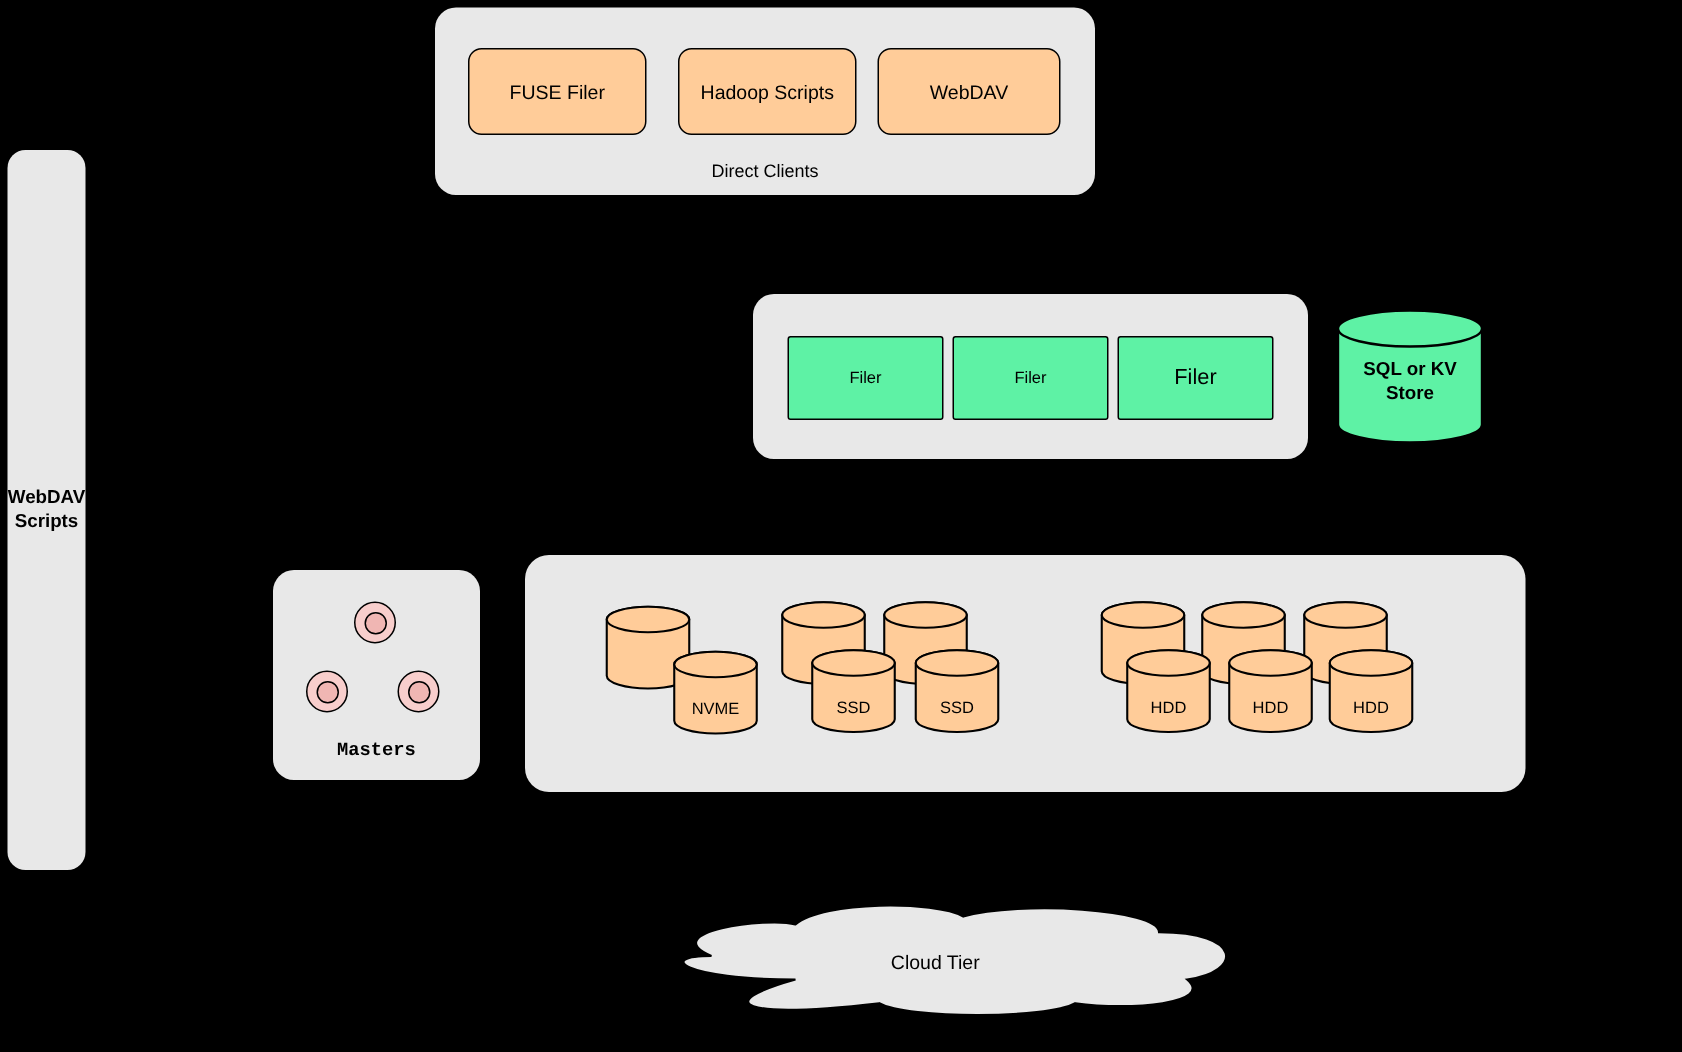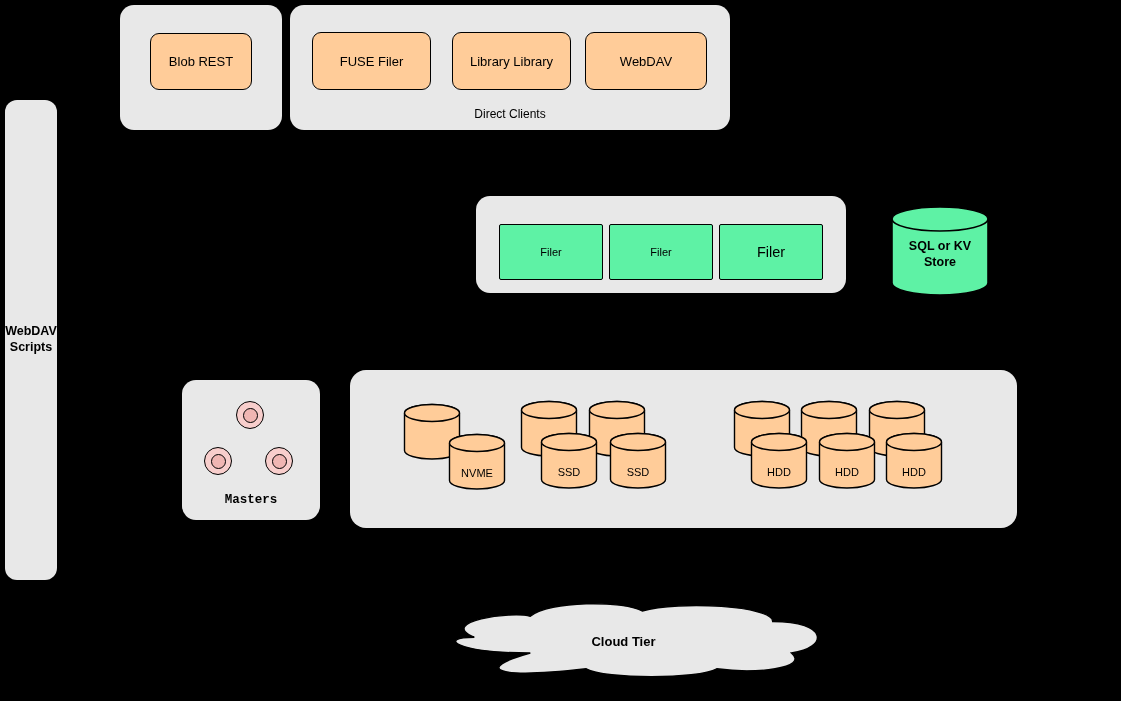"Blob REST" div.panel { html: <div> <div> <span>Blob REST</span> </div> </div> -> none }
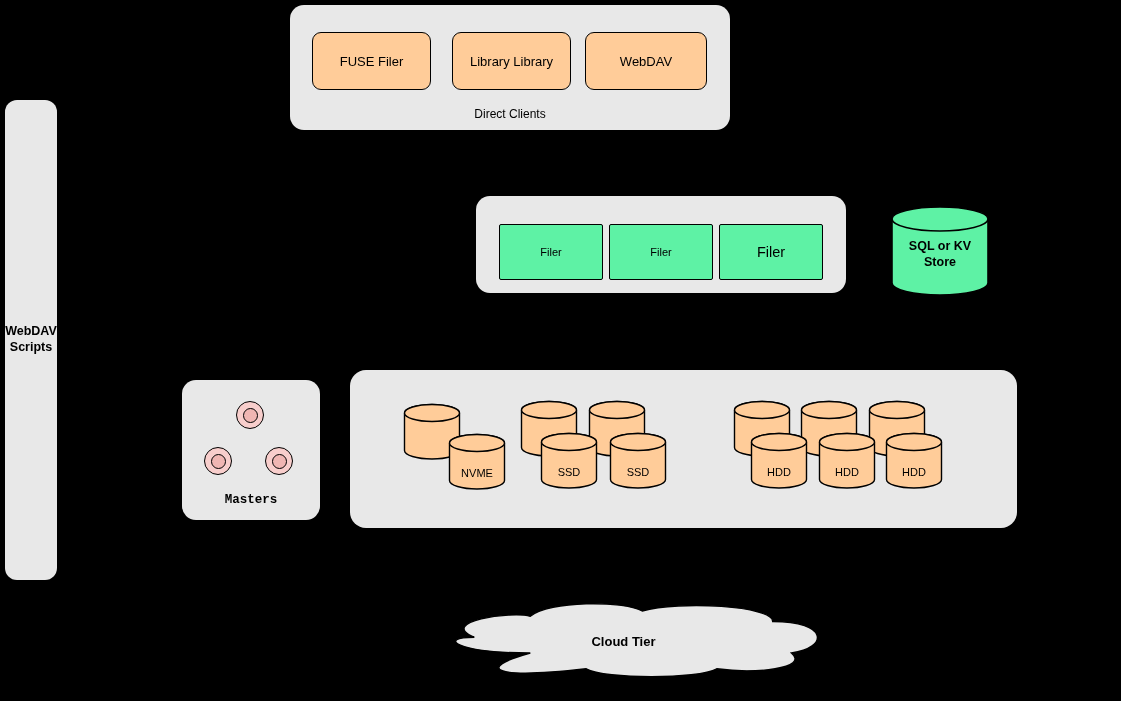"Library Library" span { text: Library Library -> Hadoop Scripts }
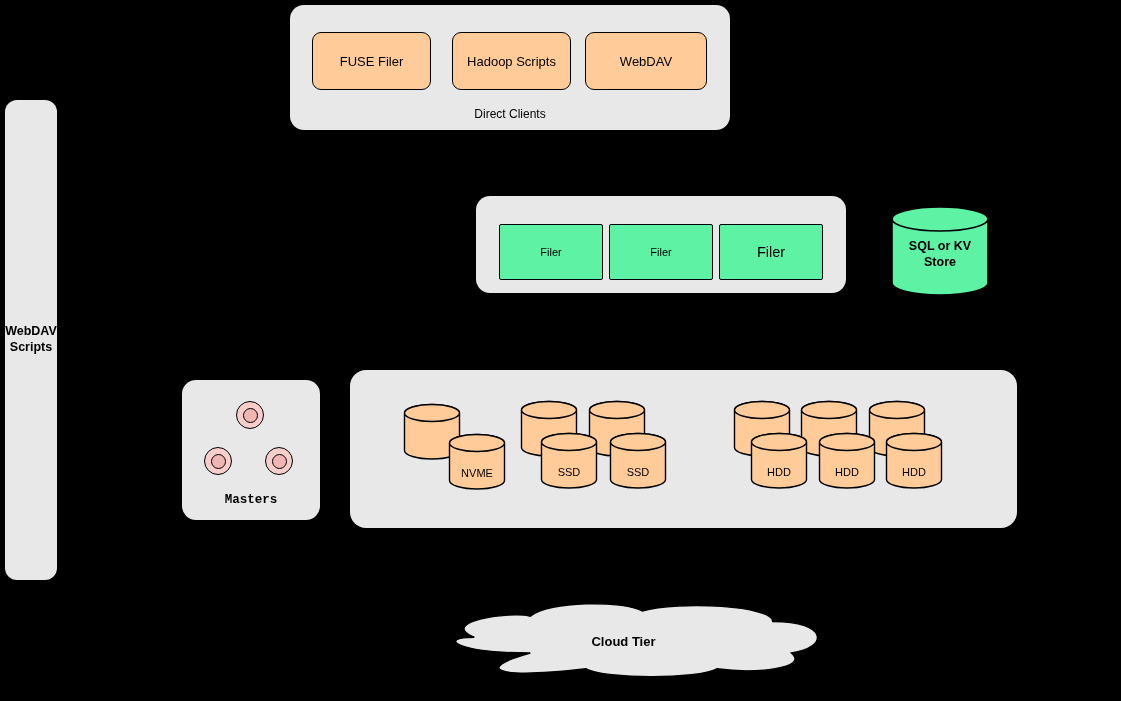"Filer" div.panel { height: 97px -> 110px; left: 476px -> 502px }
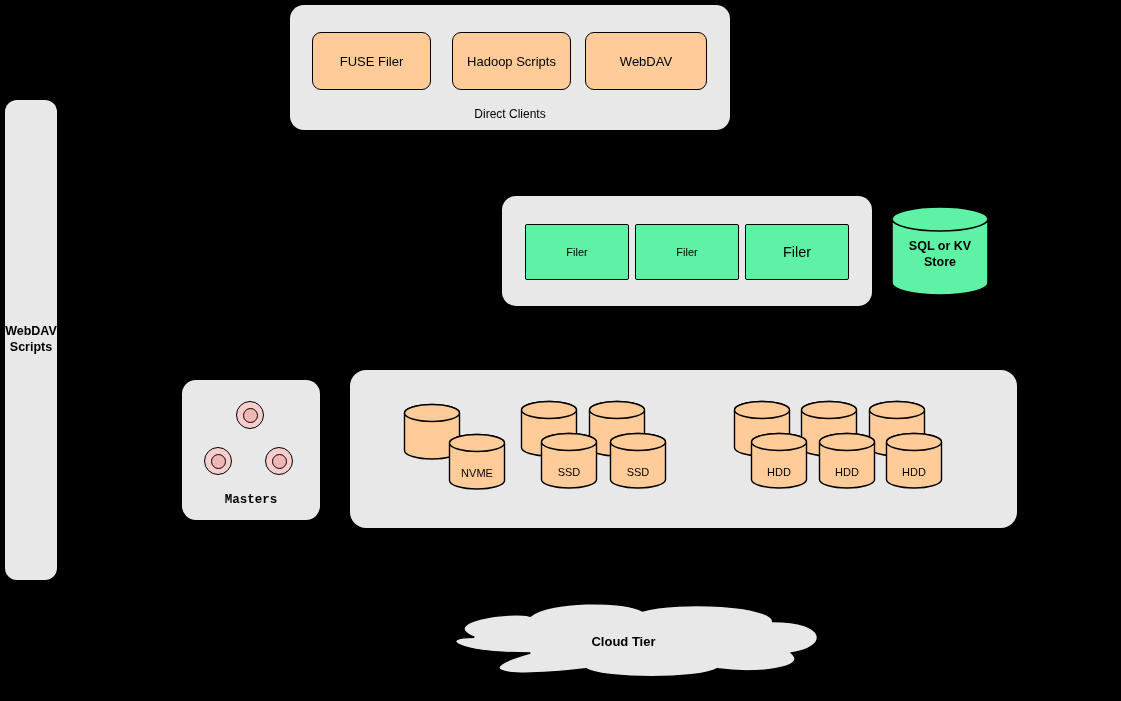"Cloud Tier" .cloud-label { font-weight: bold -> normal }
